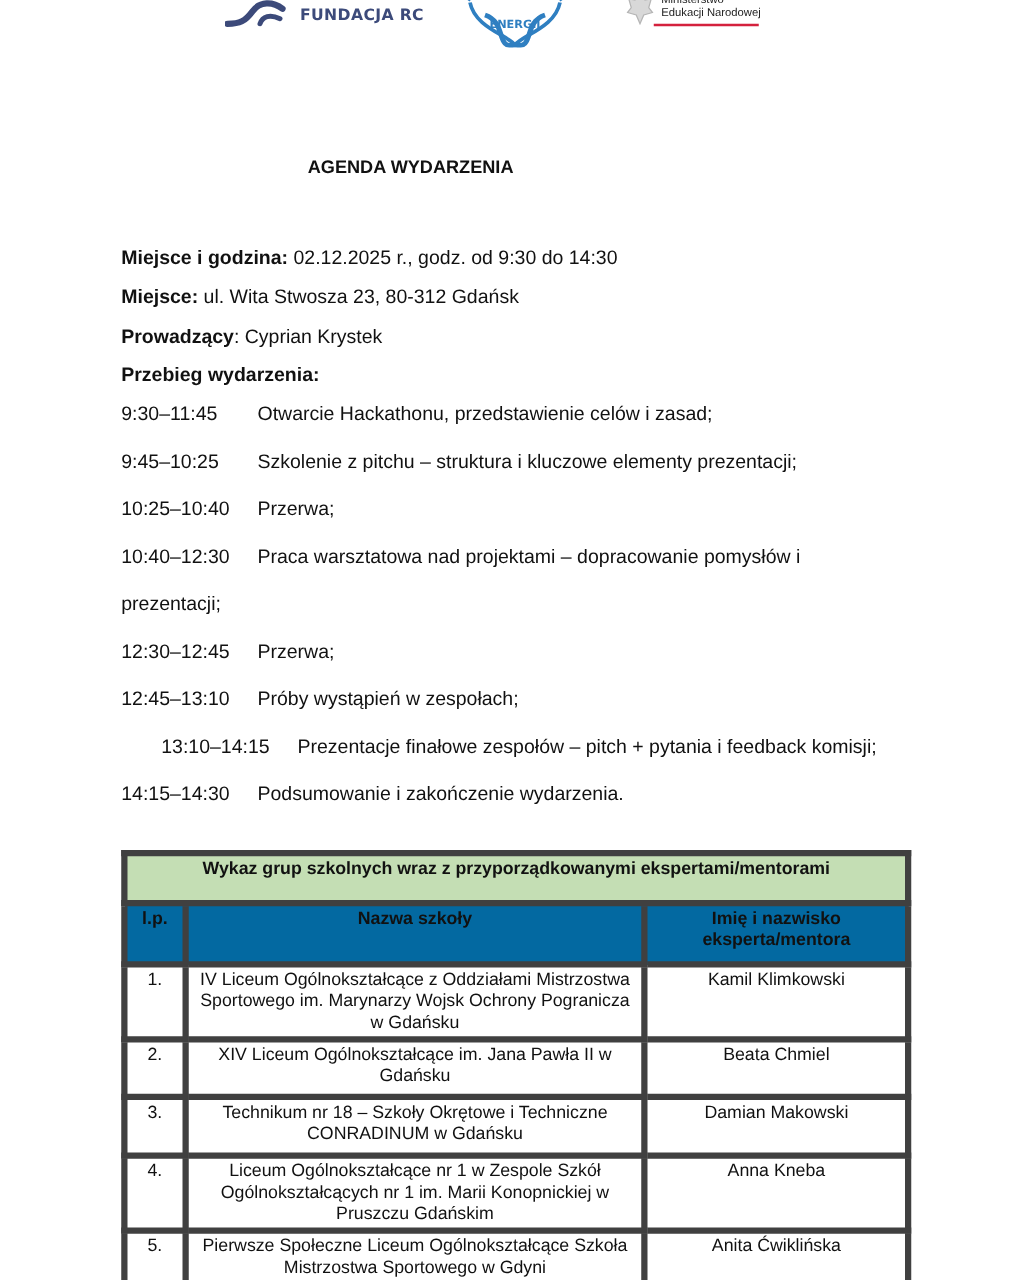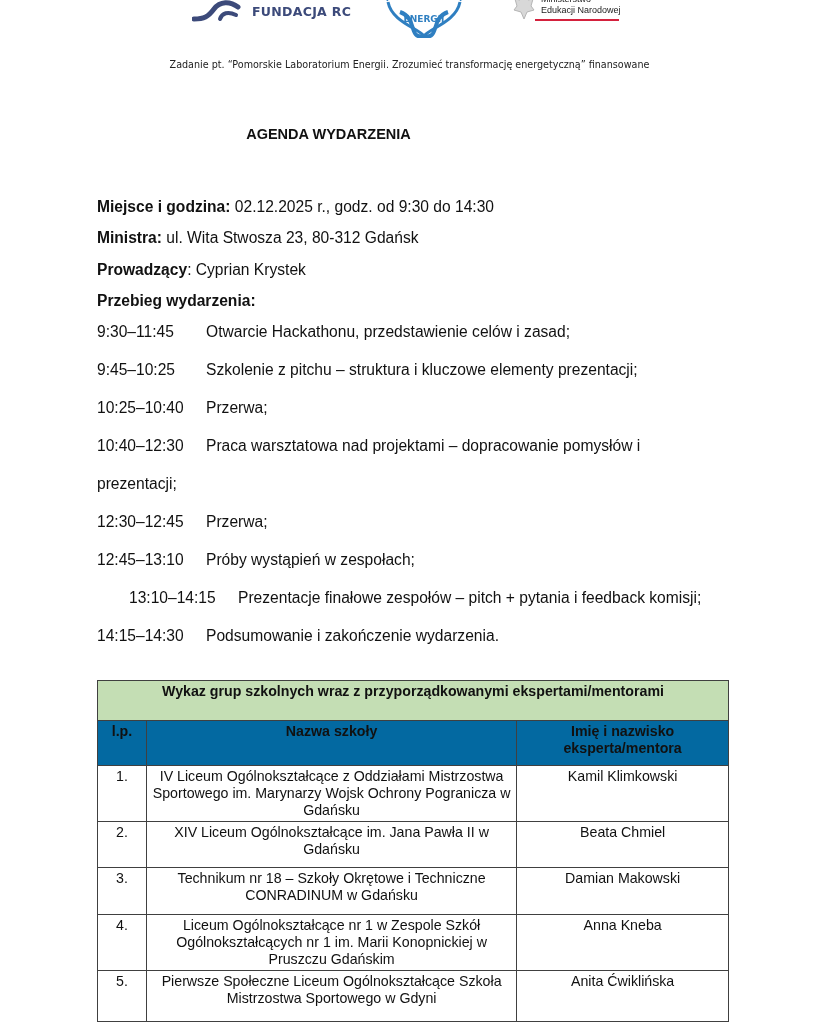"FUNDACJA RC" .logos { left: 16px -> 4px }
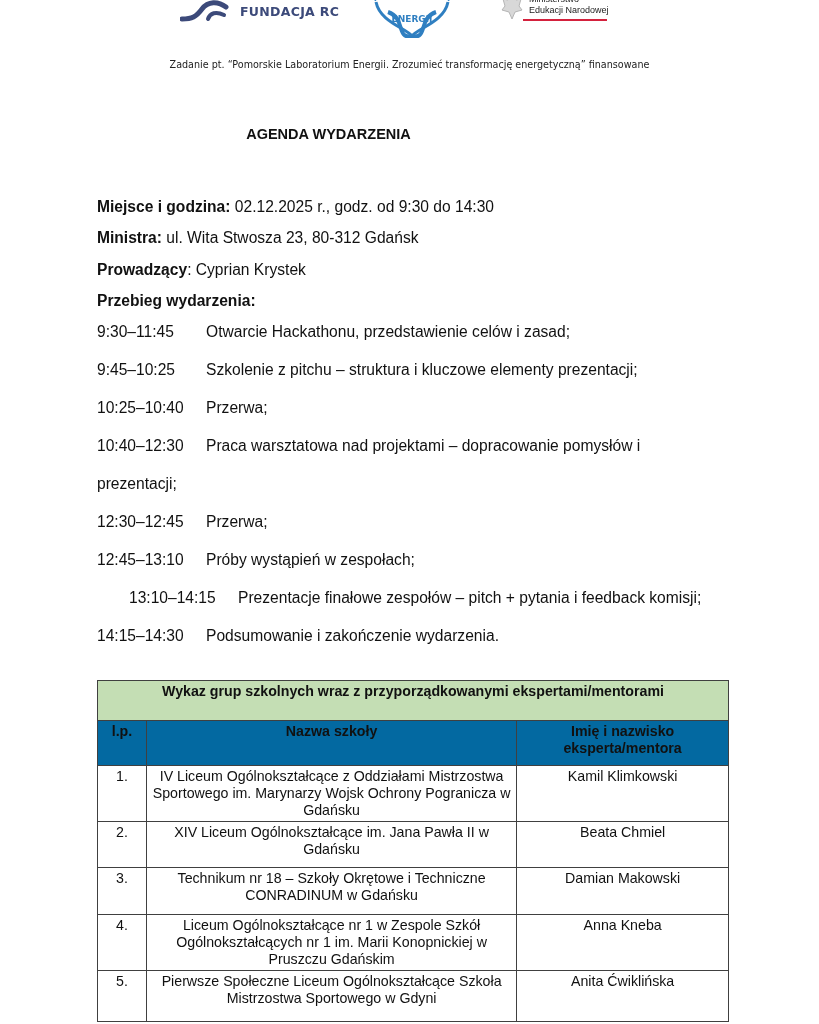"Zadanie pt. “Pomorskie Laboratorium" div { html: <div>Zadanie pt. “Pomorskie Laboratorium Energii. Zrozumieć transformację energetyczną” finansowane</div> -> none }
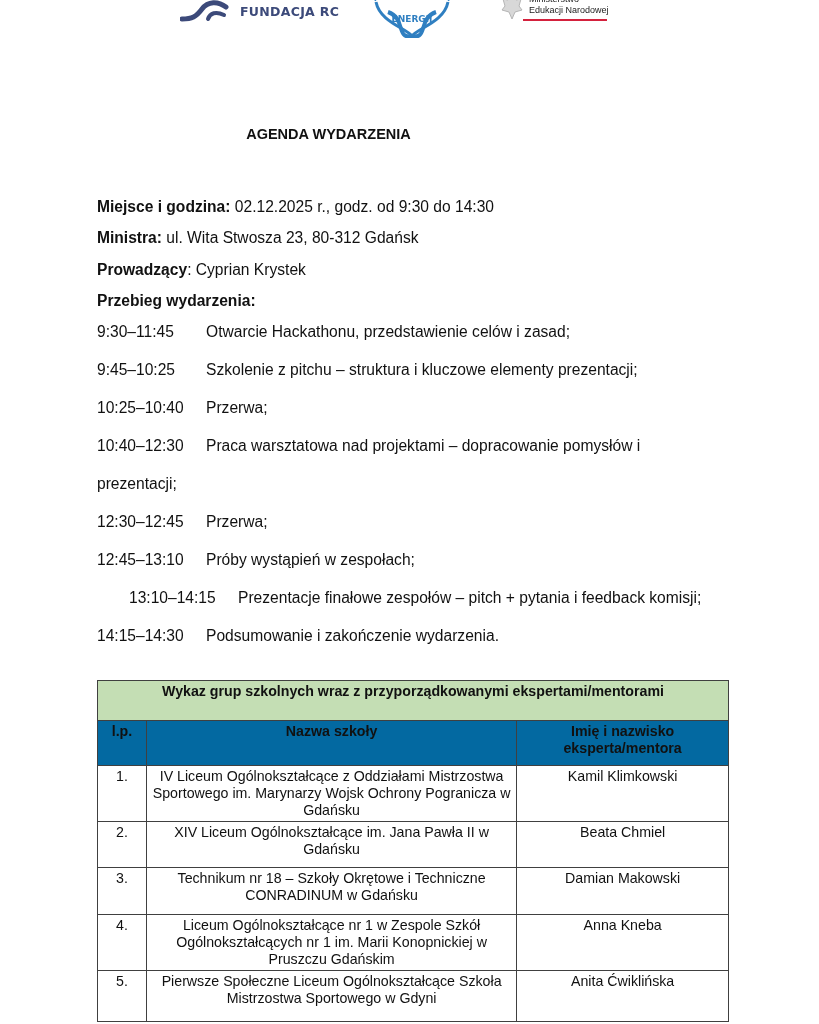"Ministra:" b { text: Ministra -> Miejsce }
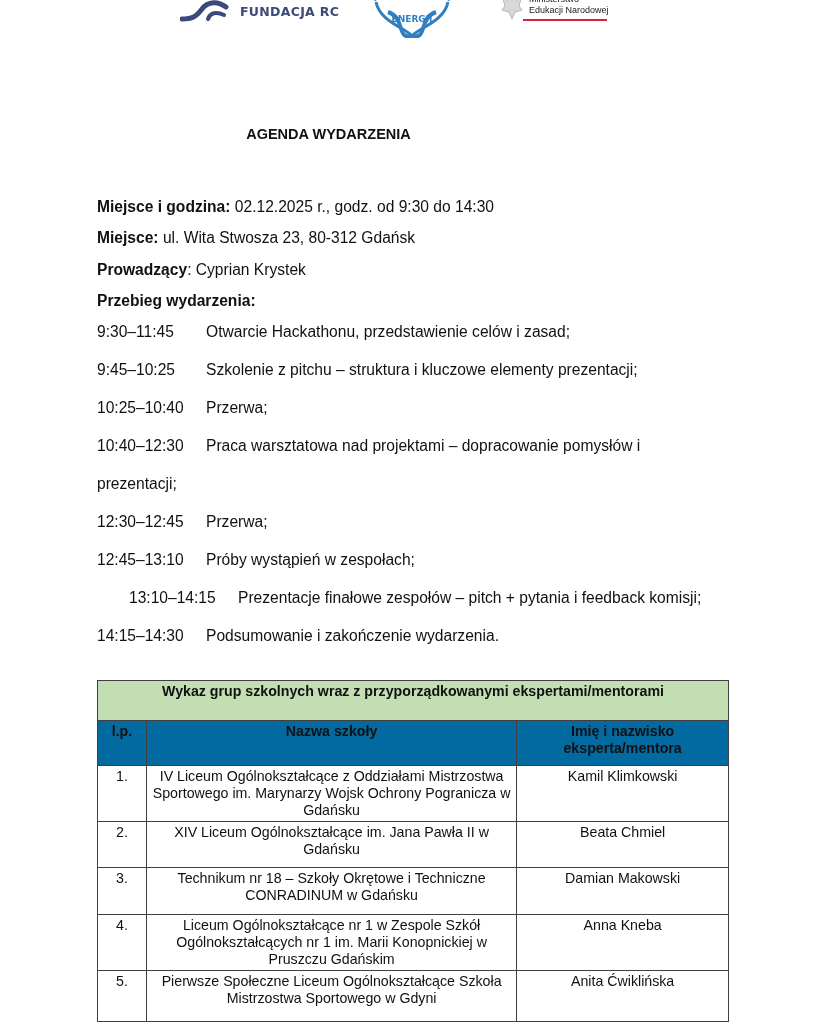"Wykaz grup szkolnych wraz z" table.groups td, table.groups th { border: 1px solid #404040 -> 5px solid #404040 }
